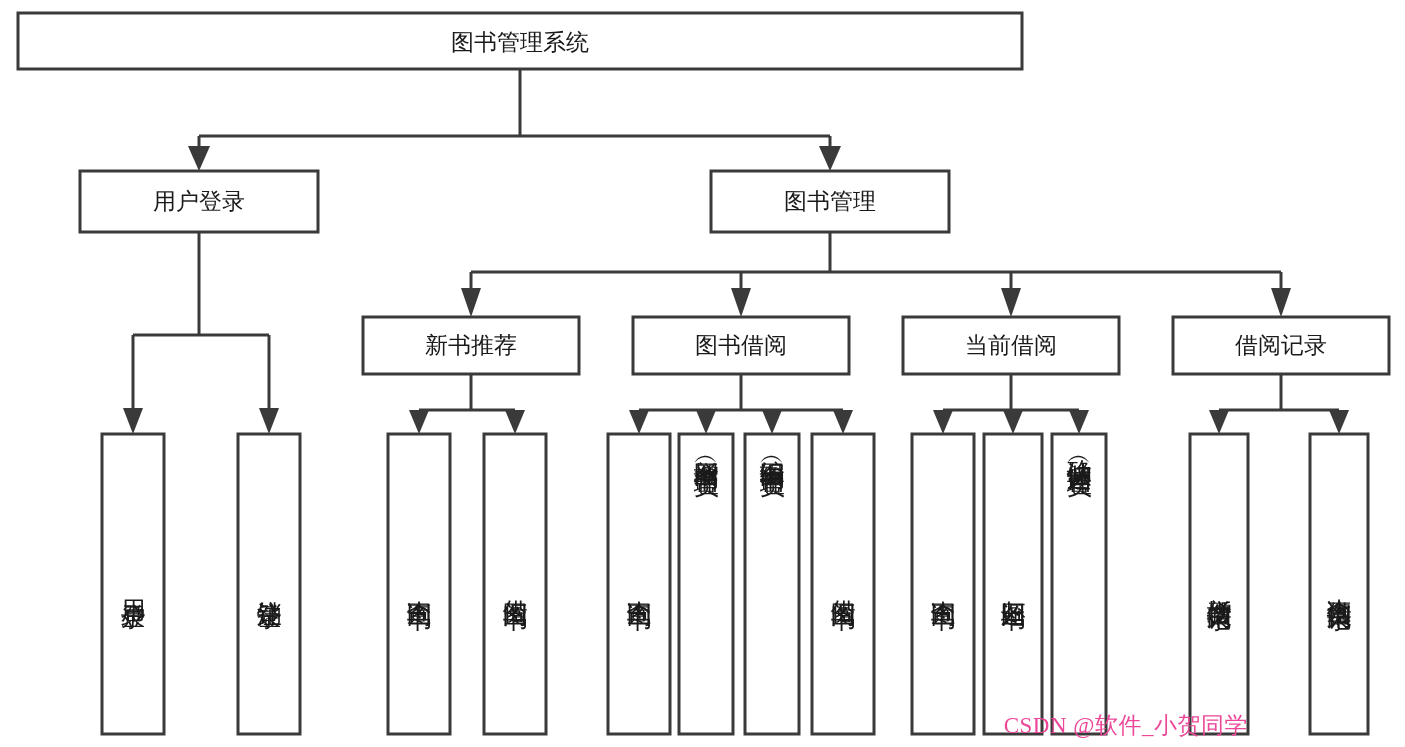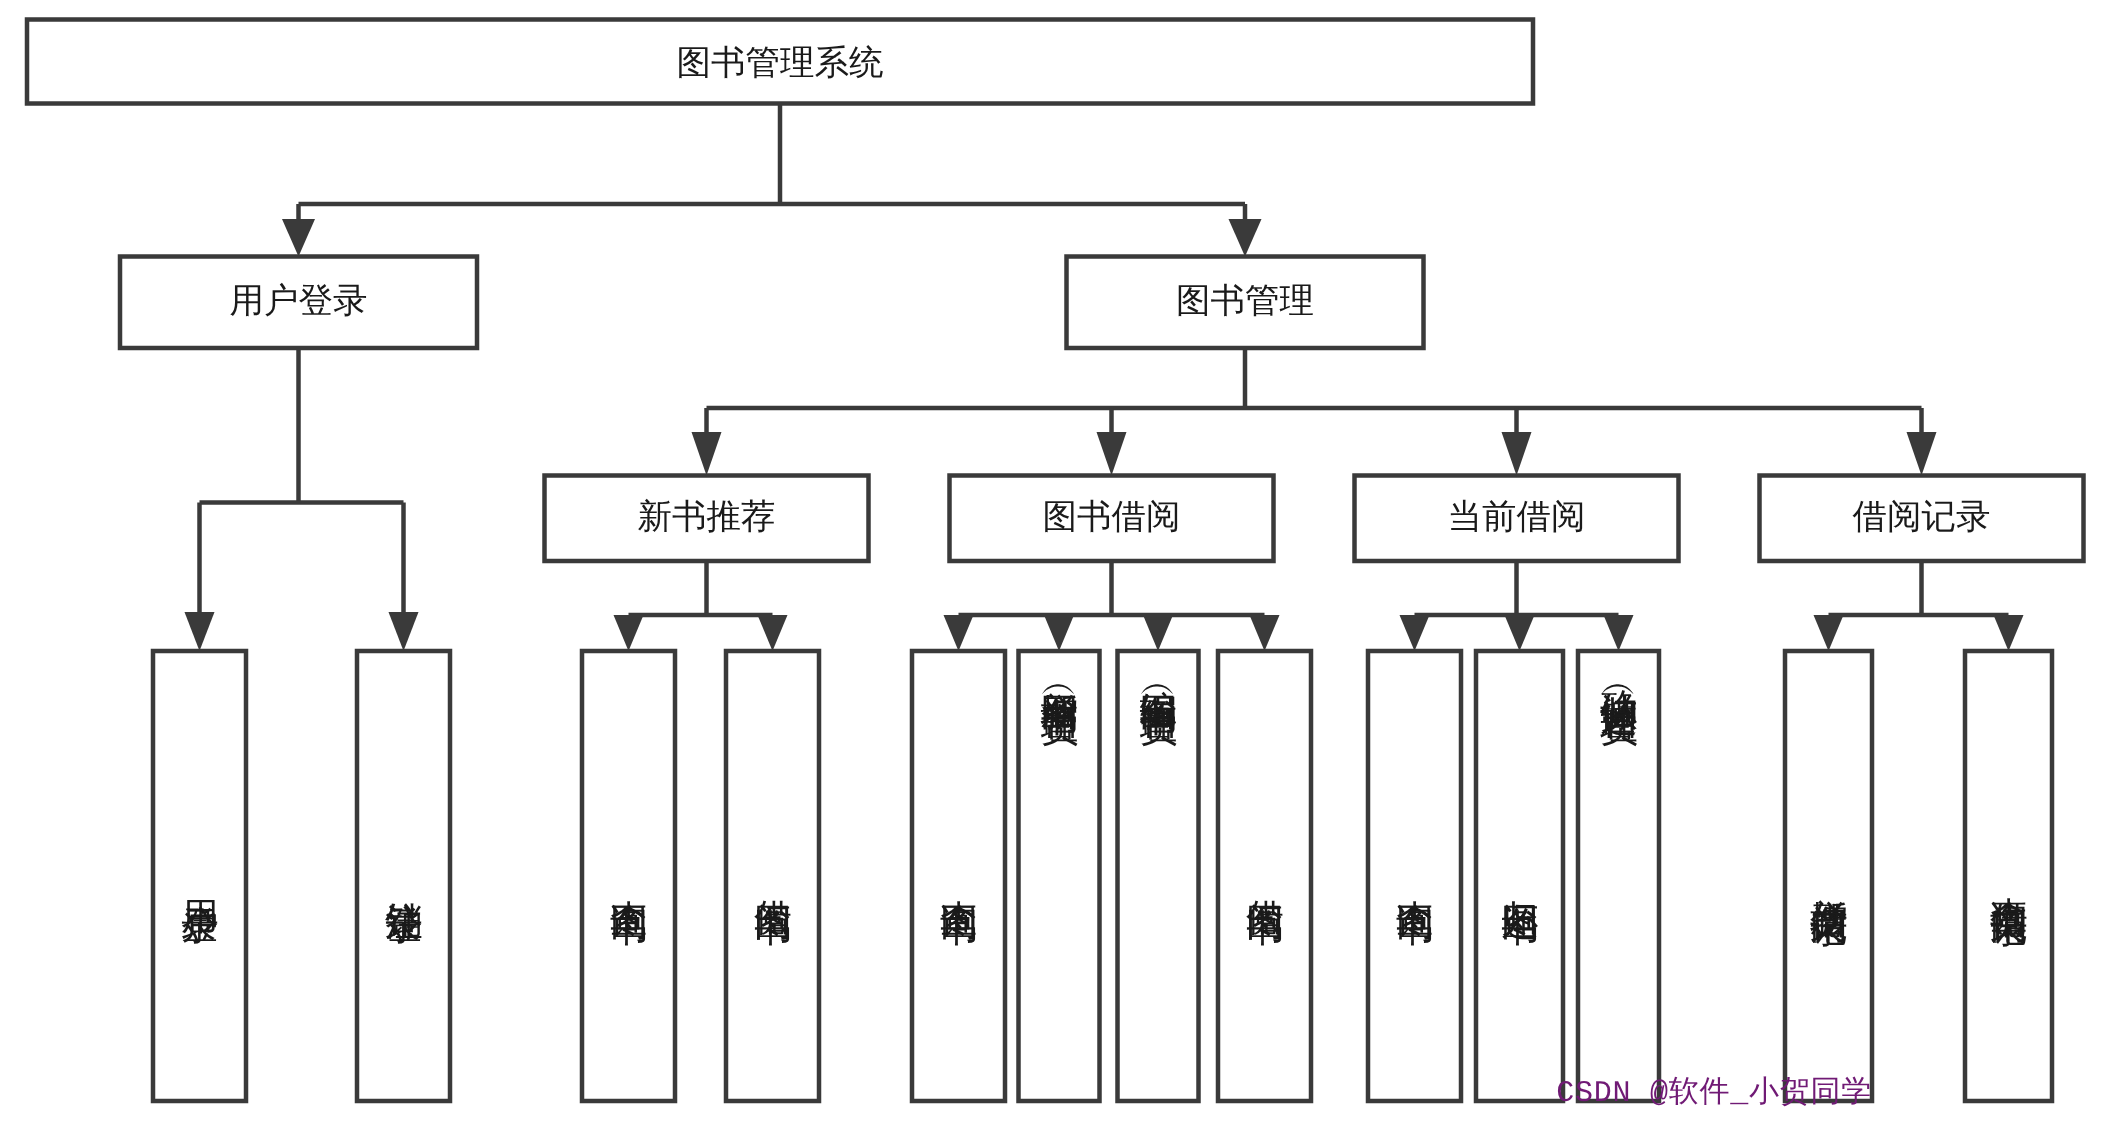"CSDN @软件_小贺同学" .watermark { color: #701a75 -> #ec4899; font-family: Liberation Mono, monospace -> Liberation Serif, serif; font-size: 20px -> 23px }
